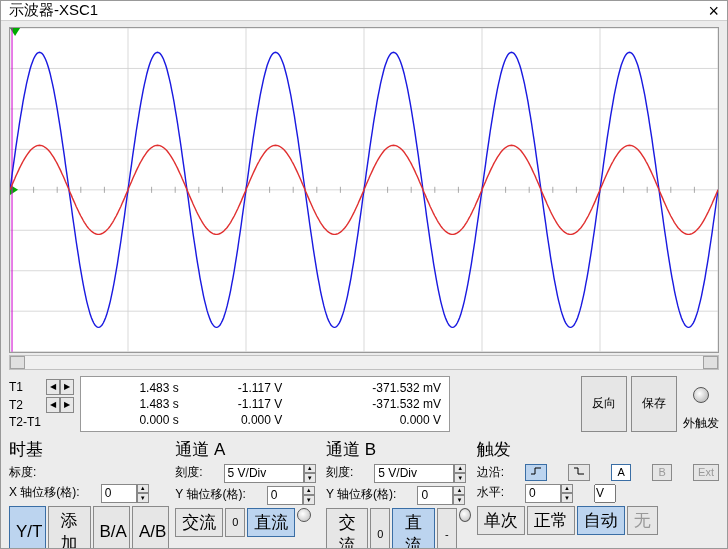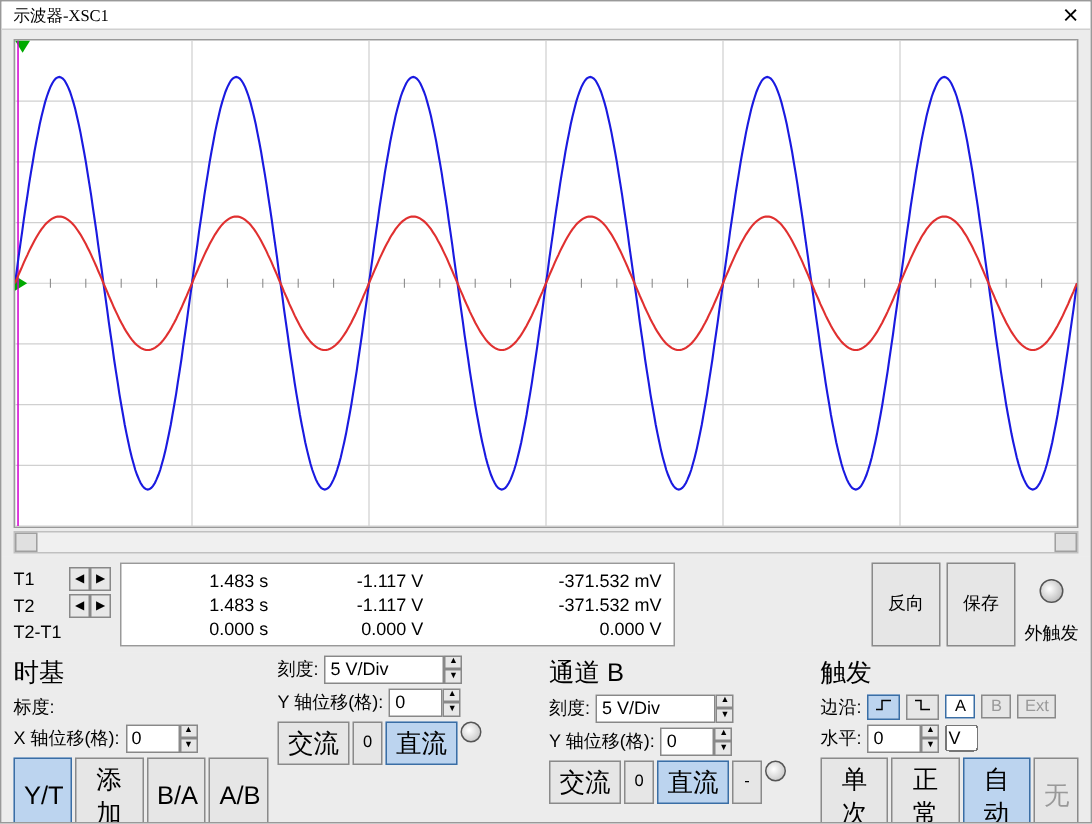"示波器-XSC1" .titlebar .title { font-family: Liberation Serif, serif -> none; font-size: 11px -> 15px }
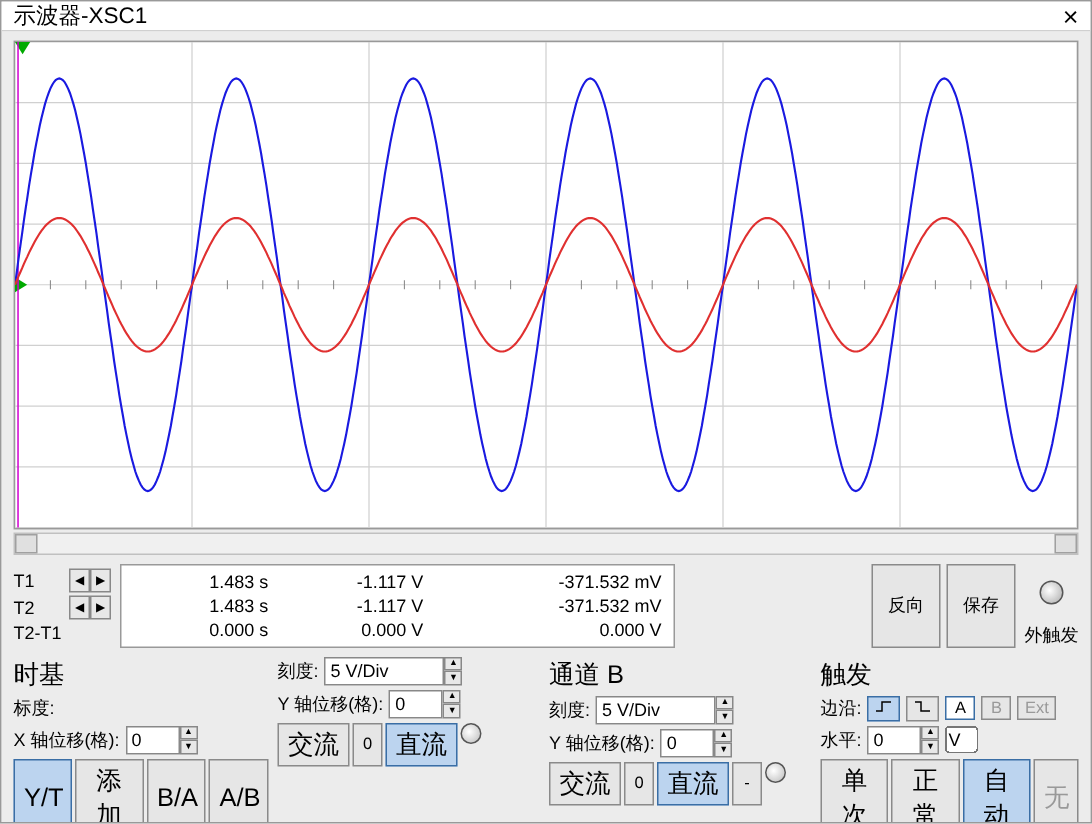"通道 A" div.panel-title { html: none -> <div>通道 A</div> }
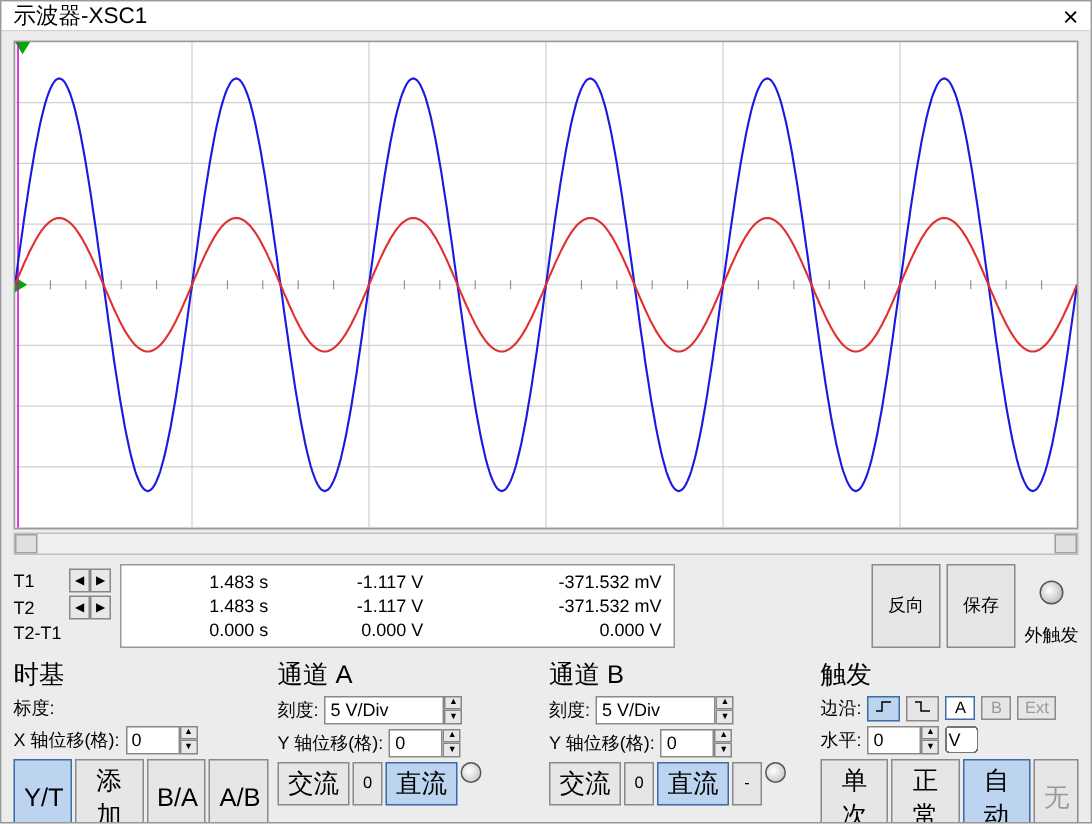"标度:" .field-row { align-items: center -> none; gap: 4px -> 21px }
